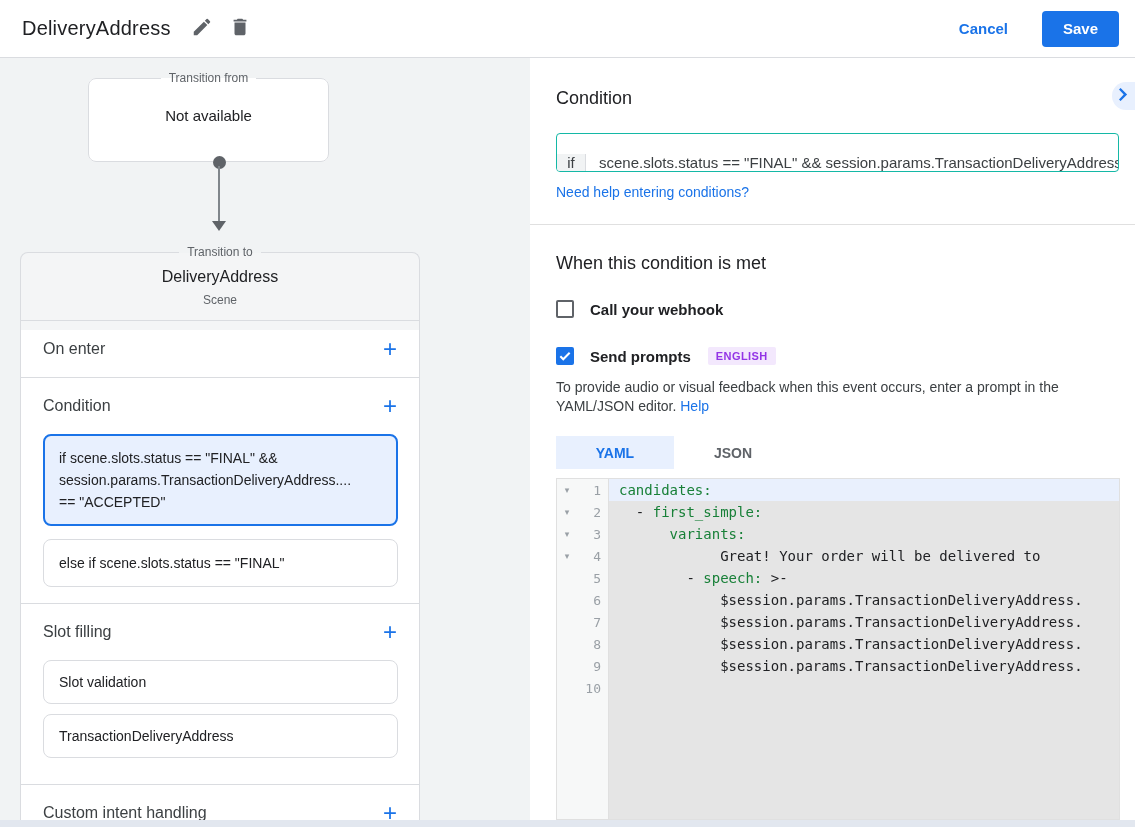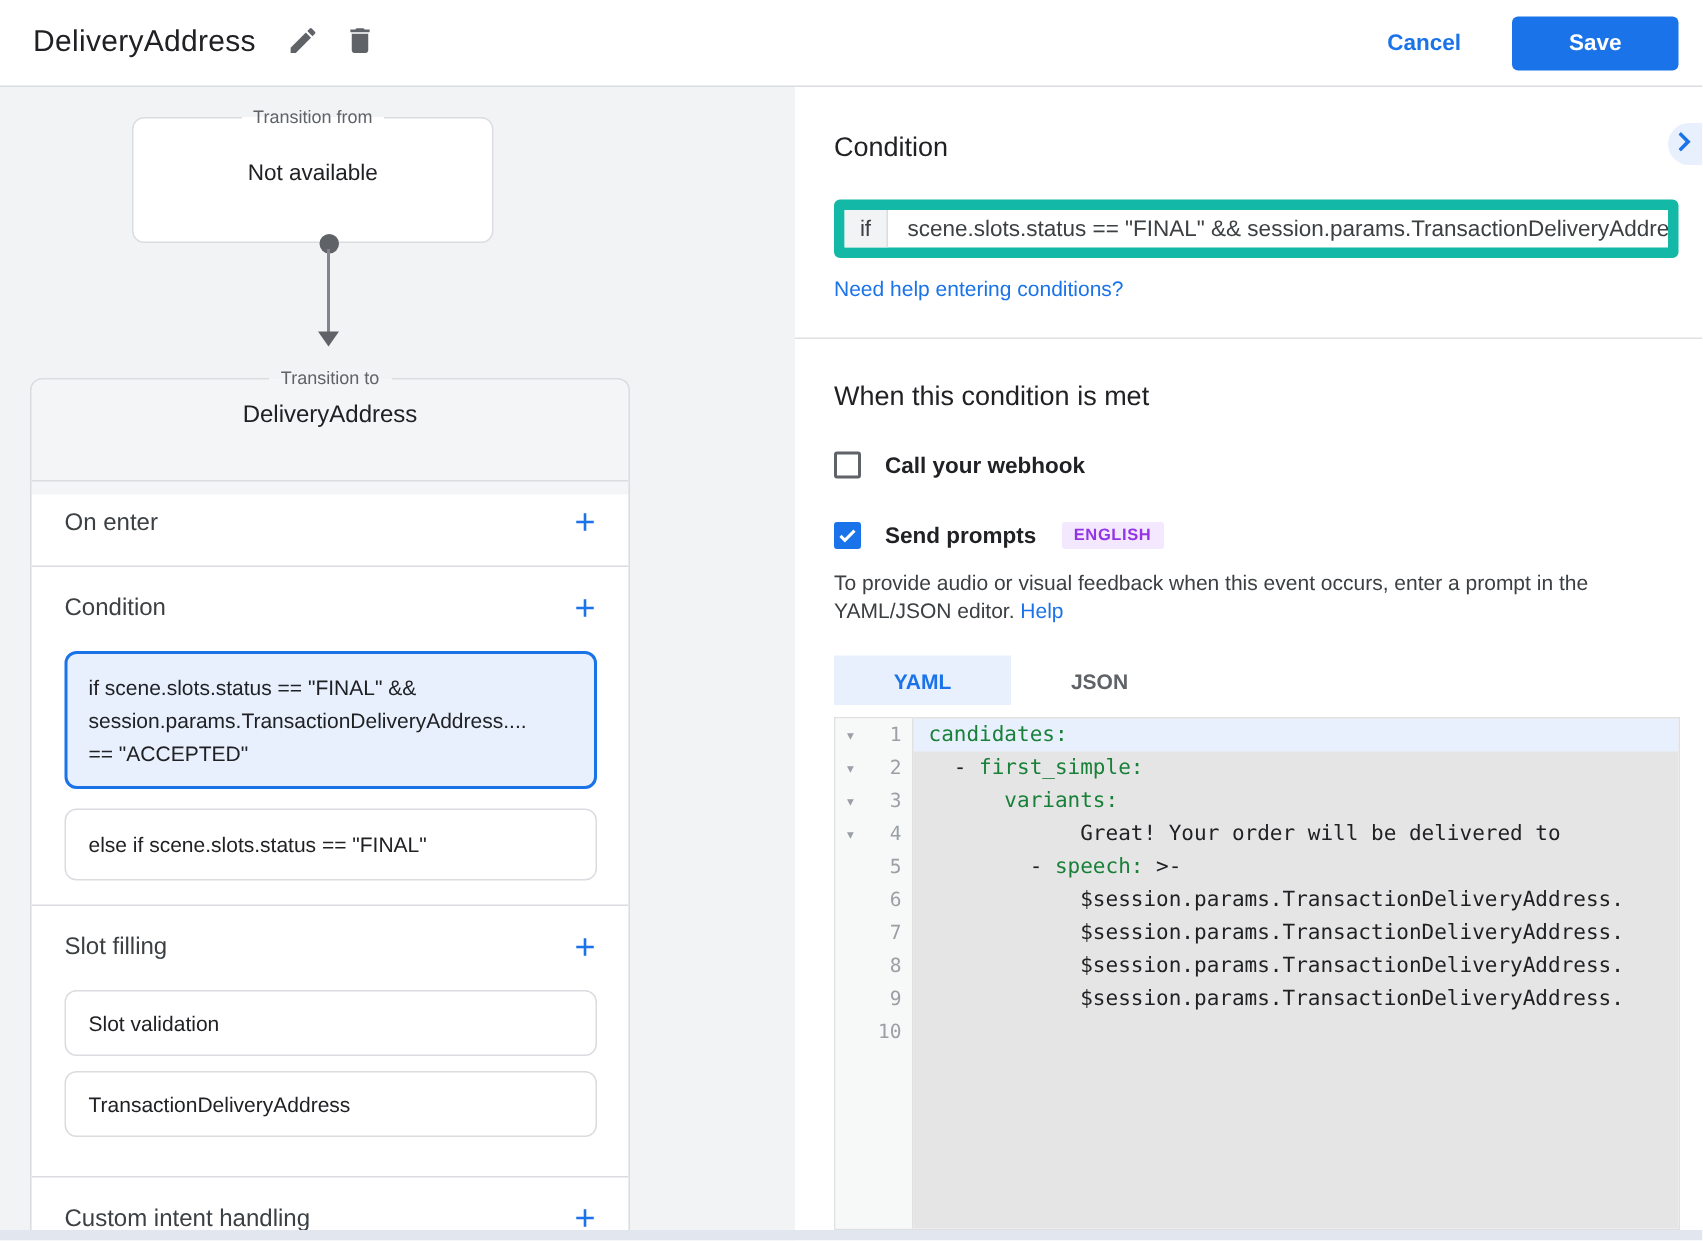"Save" .save-btn { width: 111px -> 77px }
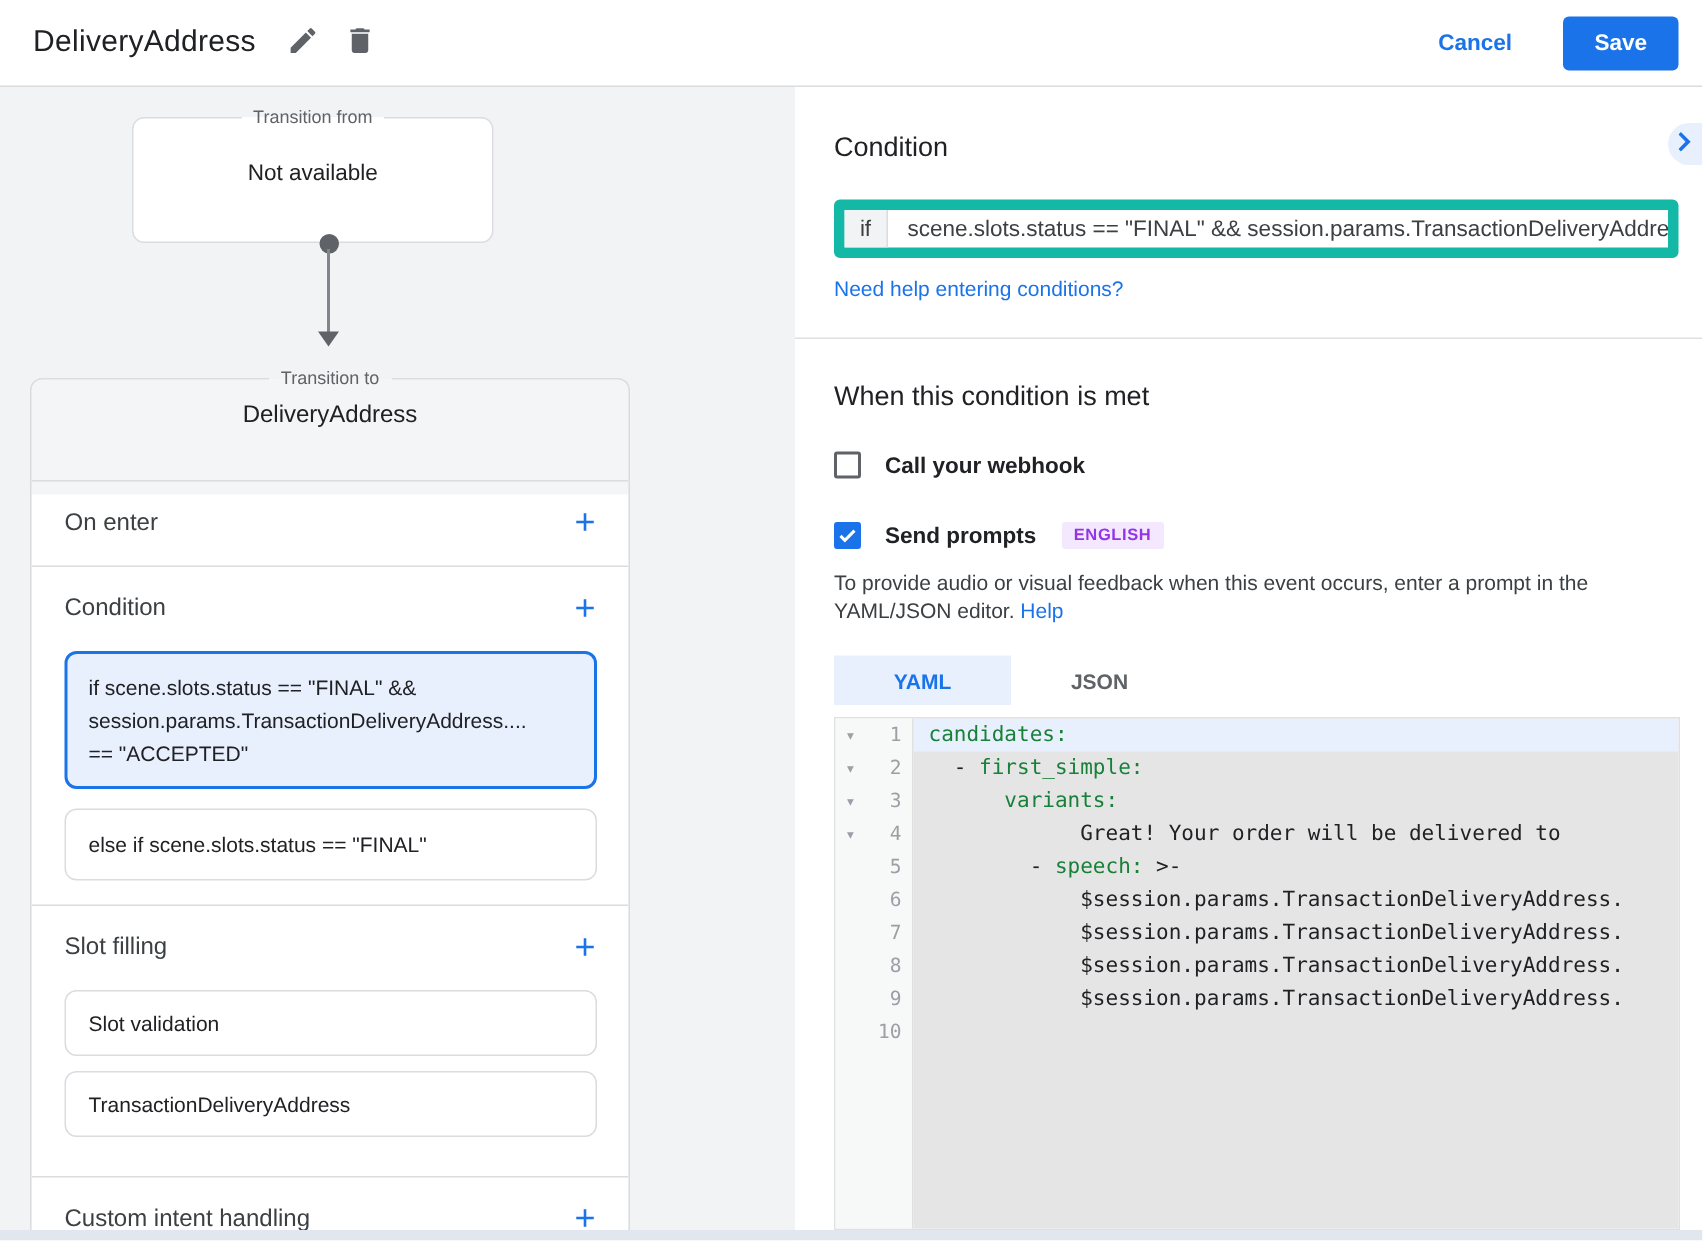"if" .cond-row { align-items: none -> flex-end; border: 7px solid #14b8a6 -> 1px solid #14b8a6 }
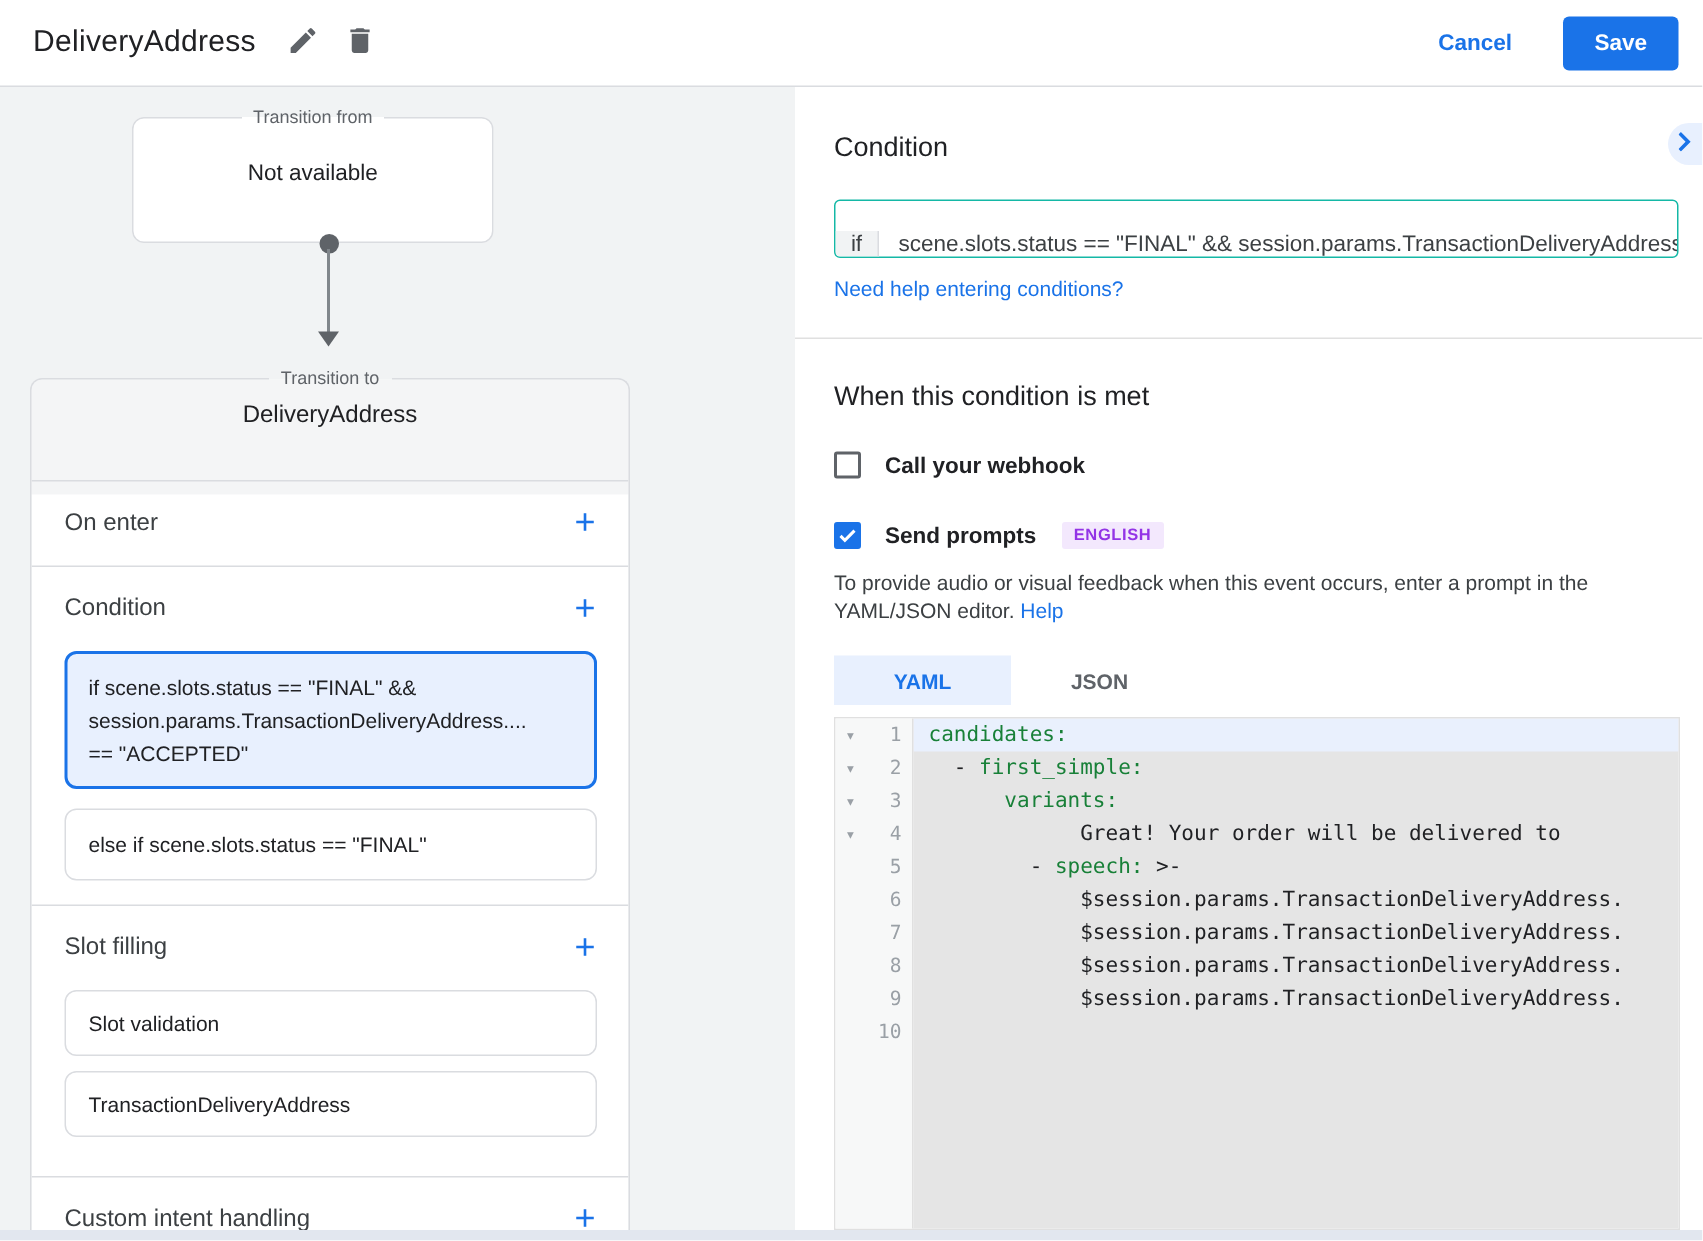"Scene" div.scene-subtitle { html: none -> <div>Scene</div> }
